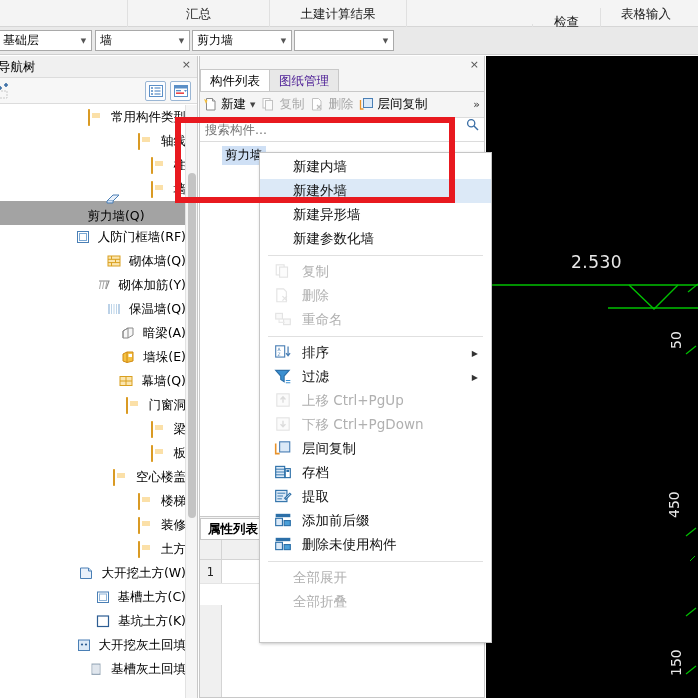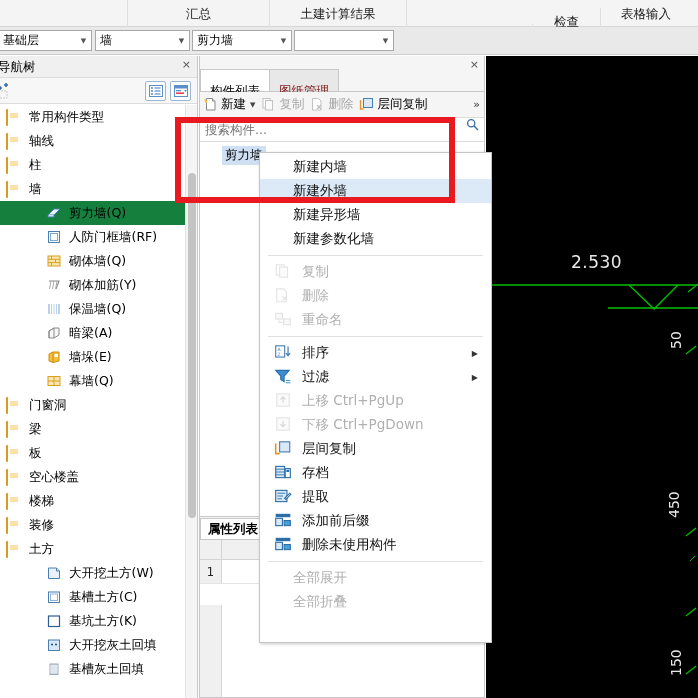"构件列表" .tab { padding: 10px 9px -> 0 9px }
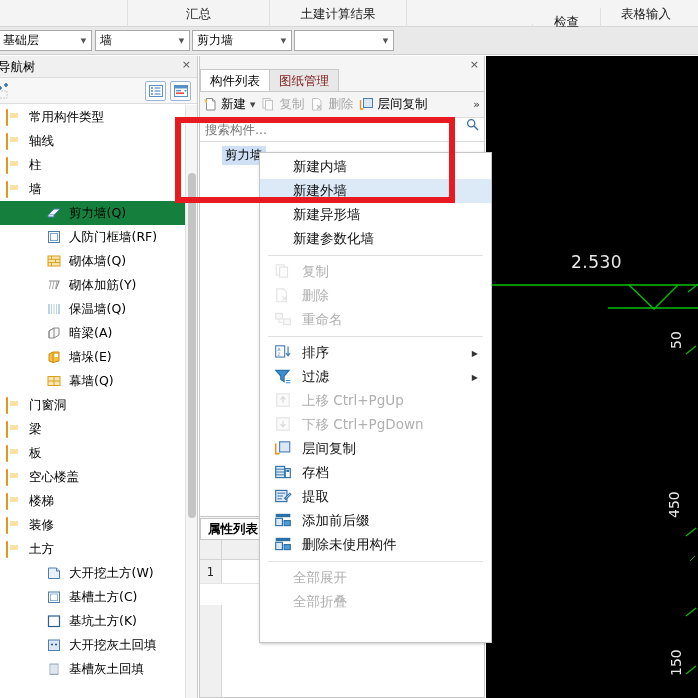"图纸管理" .tab.inactive { color: #7f1d1d -> #4c1d95 }
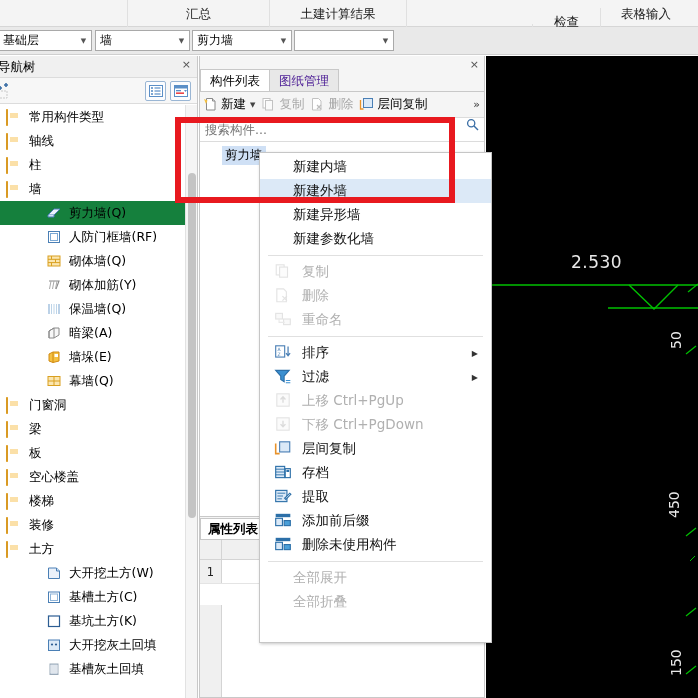"常用构件类型" .tnode { justify-content: none -> flex-end }
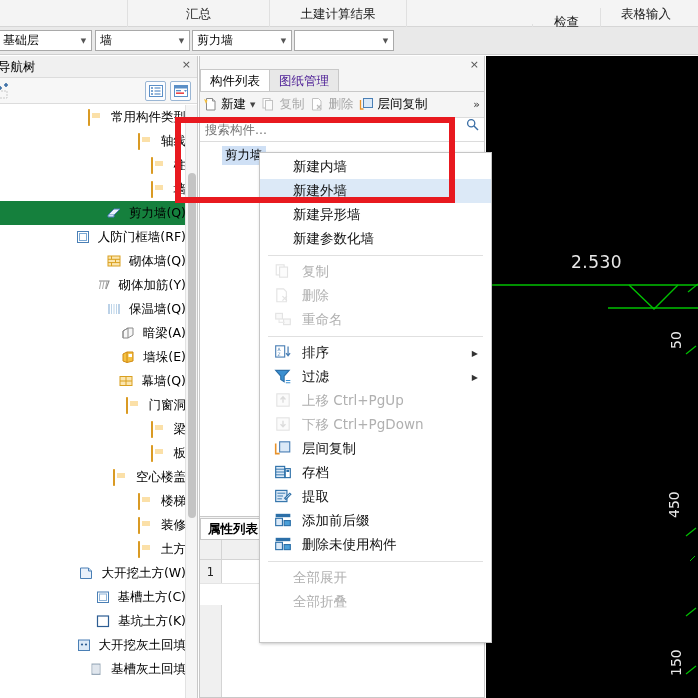"剪力墙(Q)" .tnode.sel { background: #15803d -> #a3a3a3; flex-direction: none -> column }
